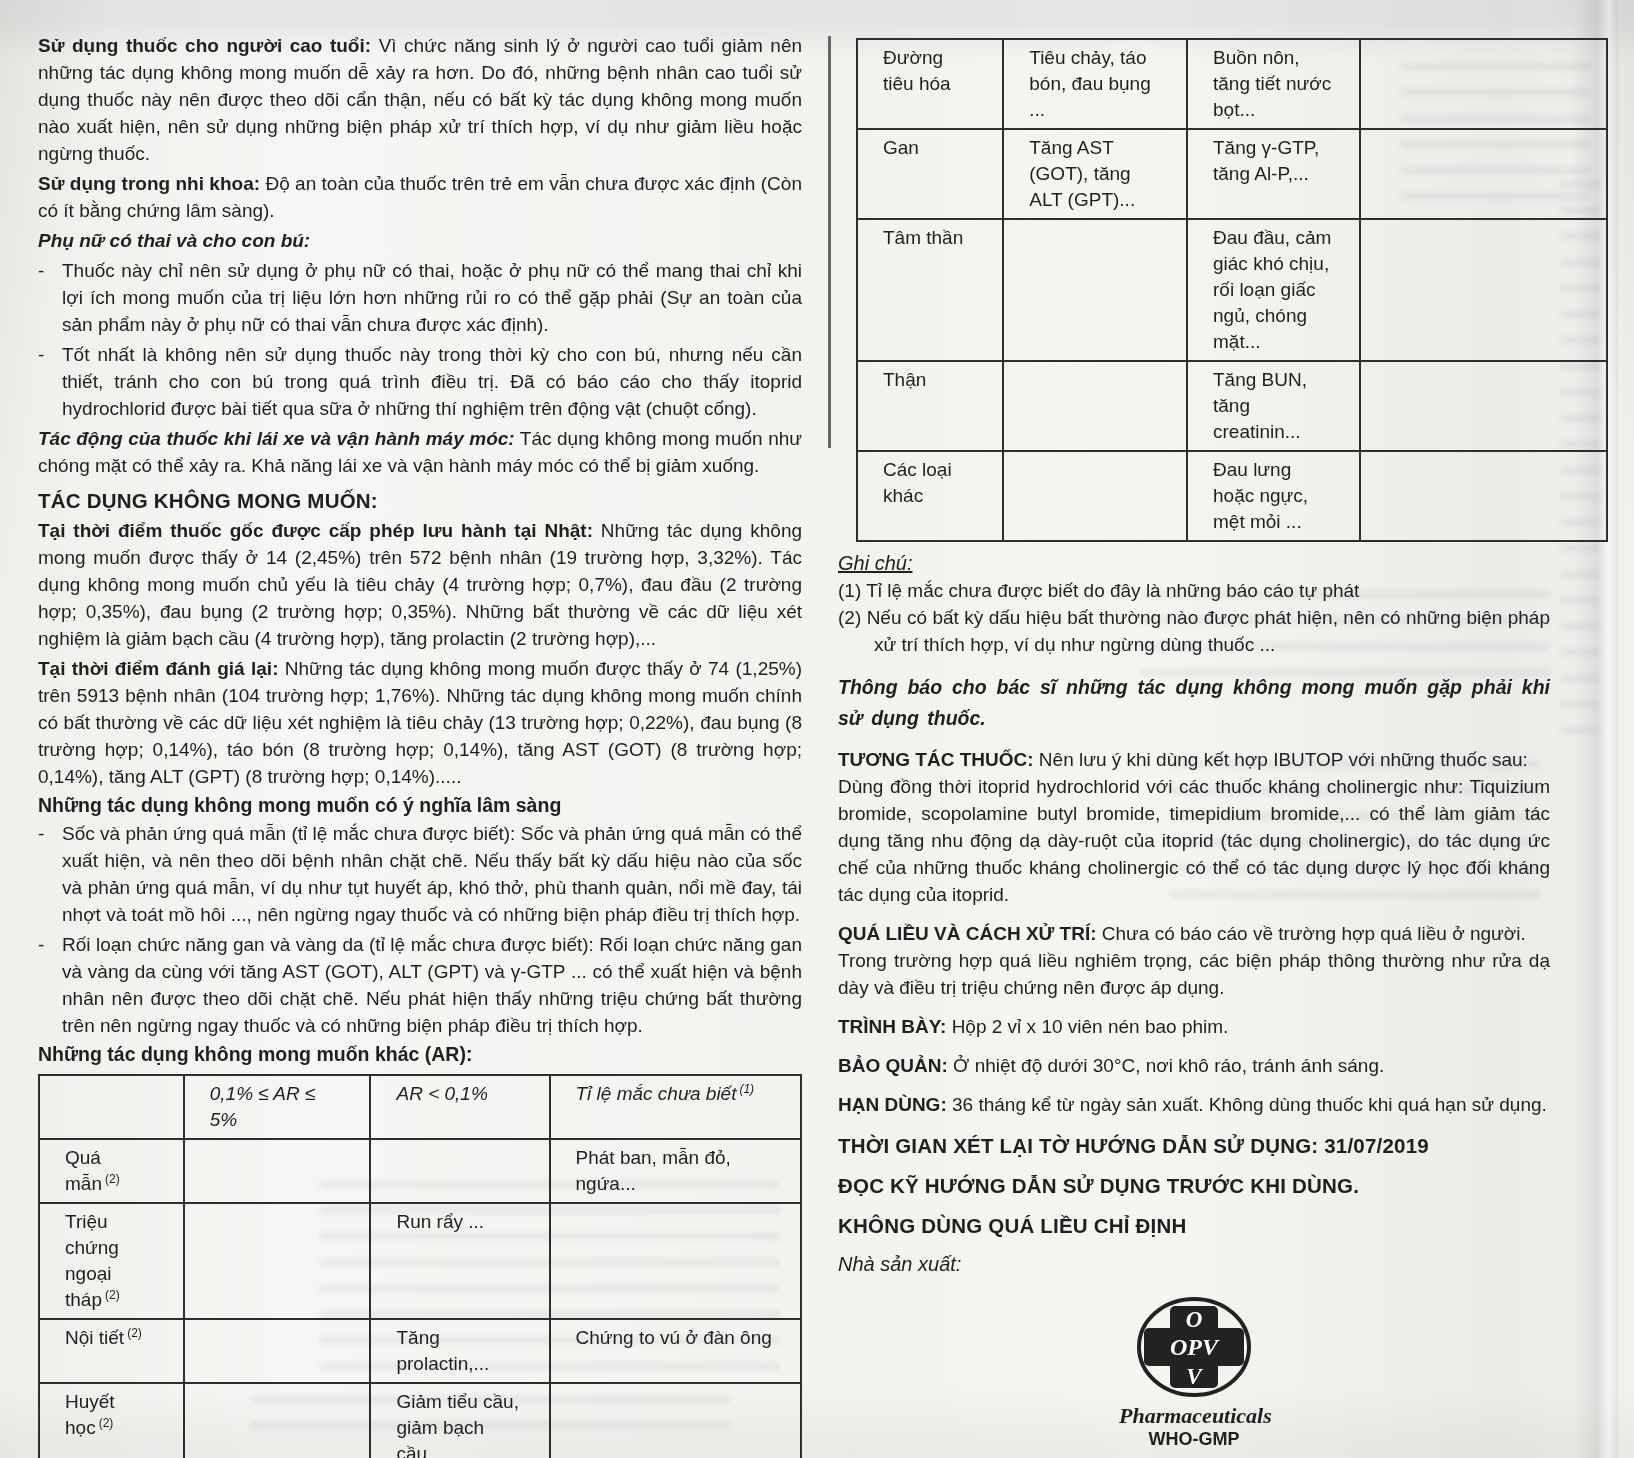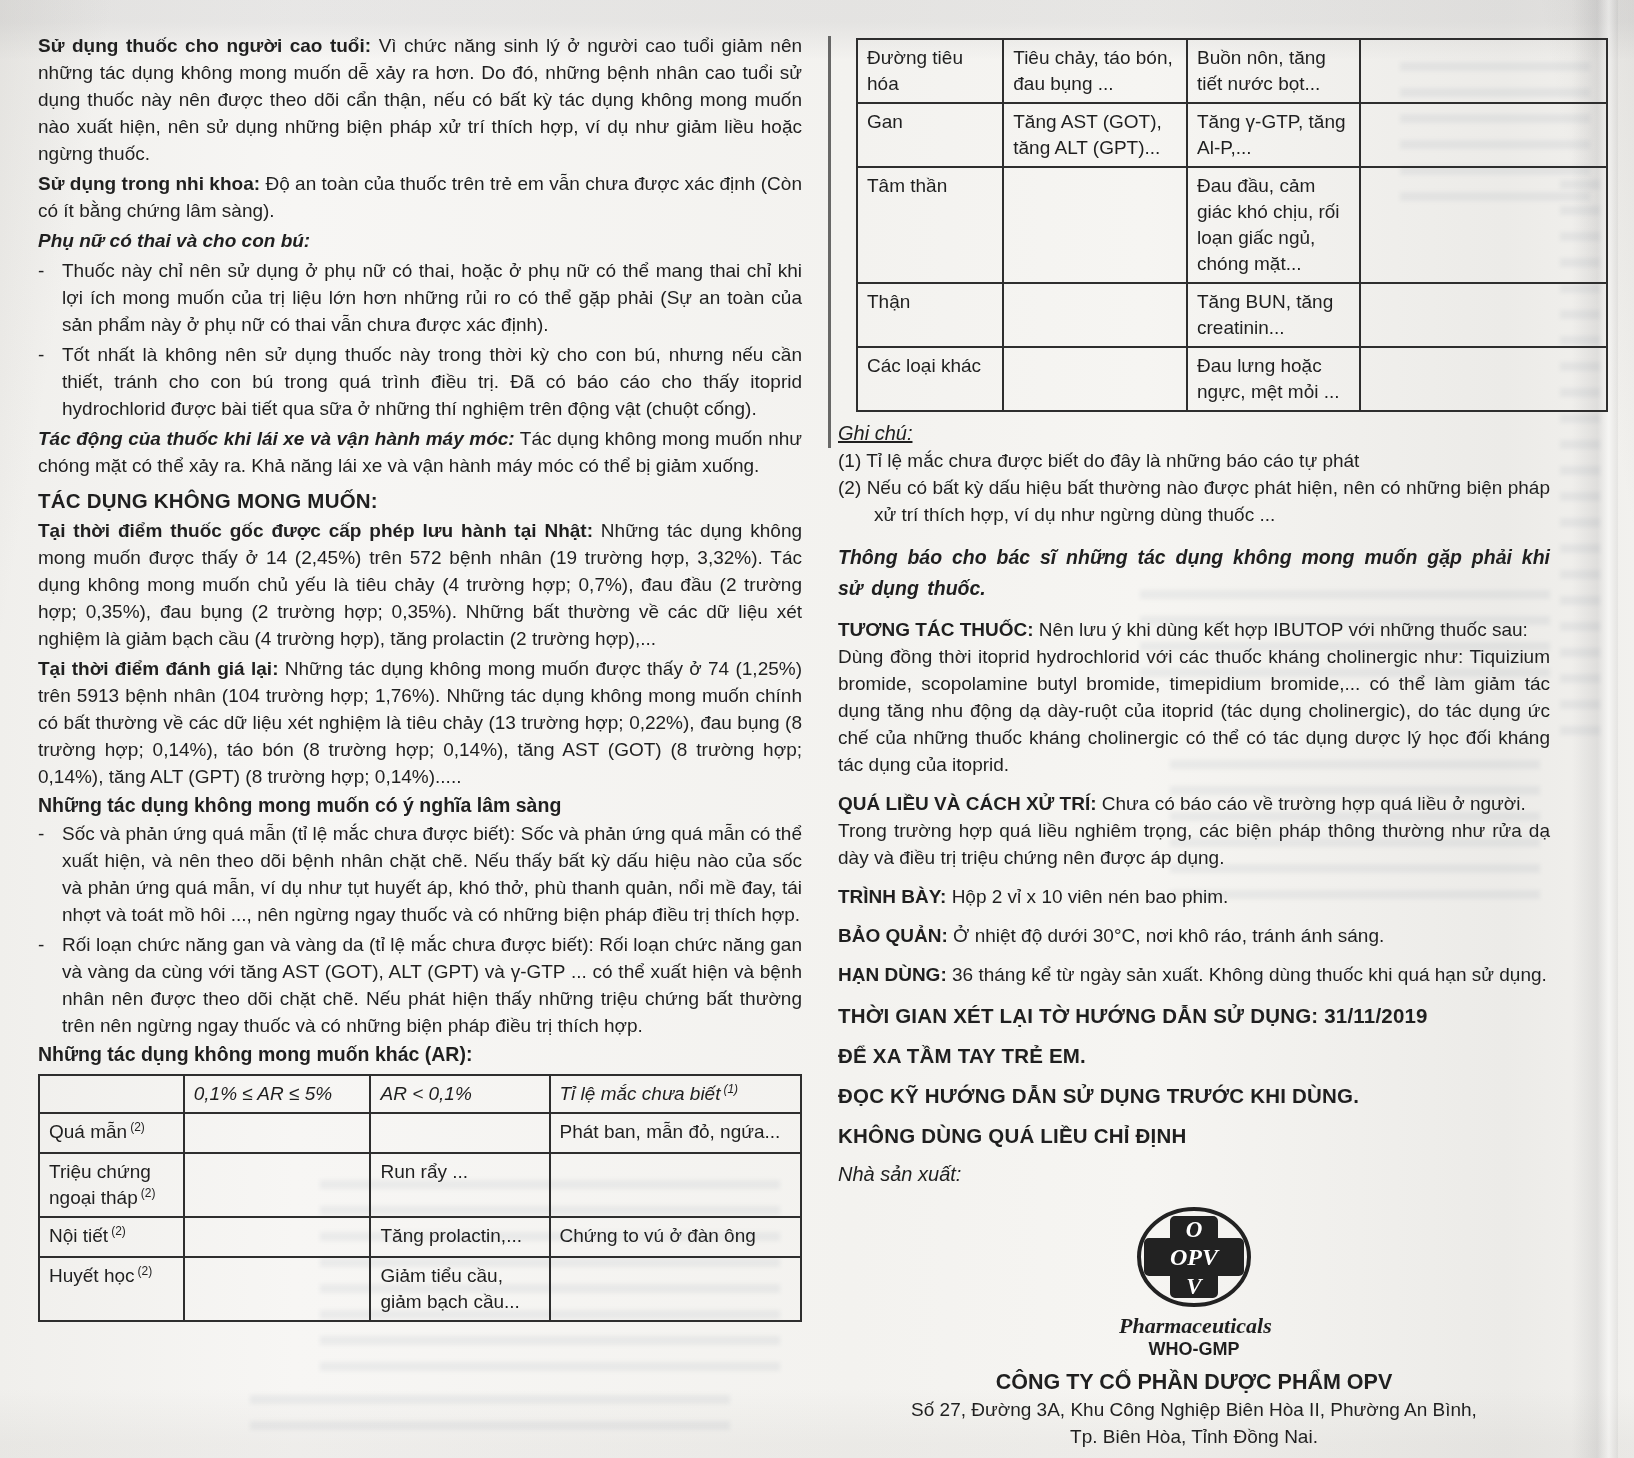"Đường tiêu hóa" table.tbl td, table.tbl th { padding: 5px 9px -> 5px 25px }
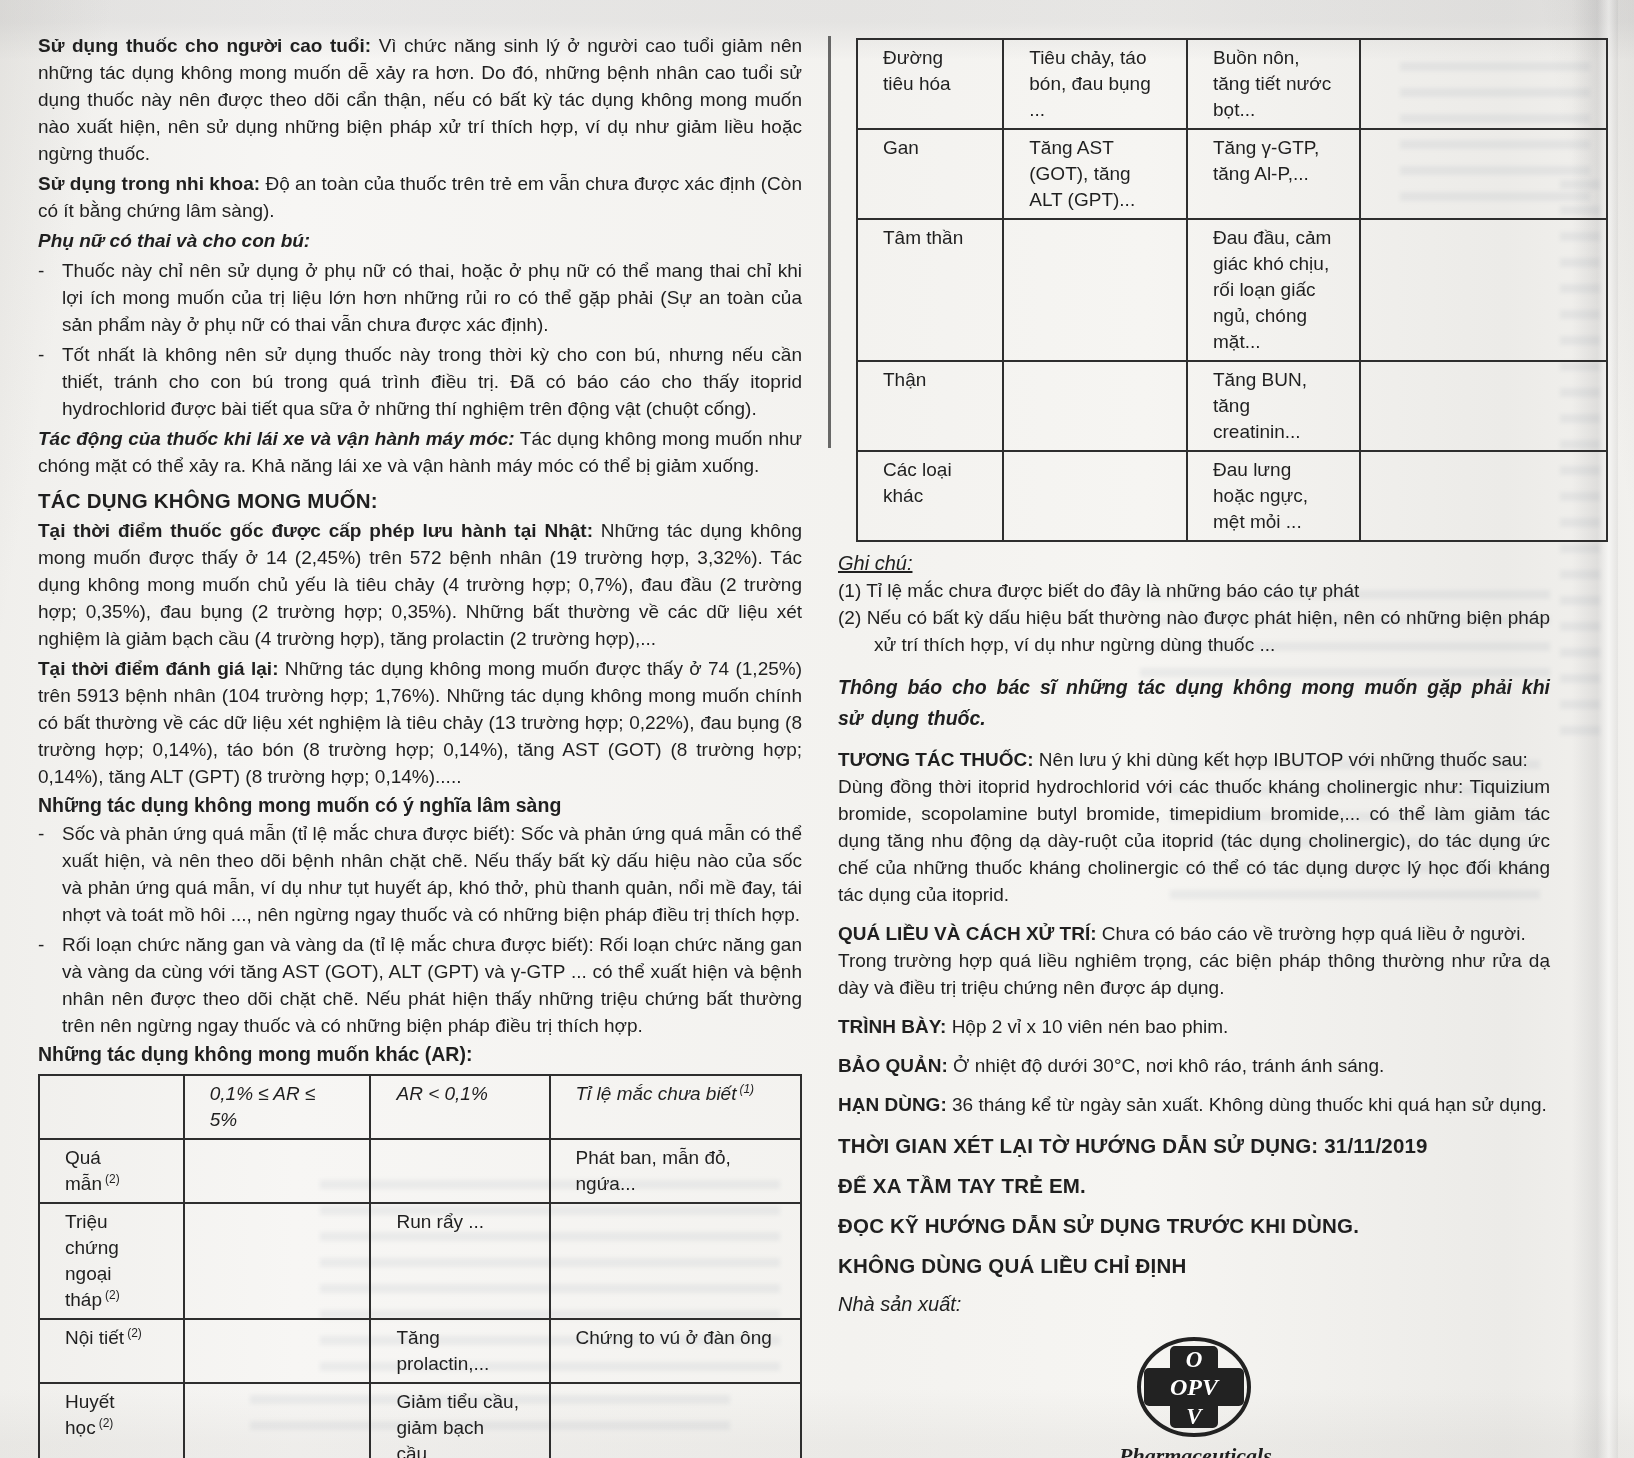"THỜI GIAN XÉT LẠI TỜ" p.caps-line { text: 31/11/2019 -> 31/07/2019 }
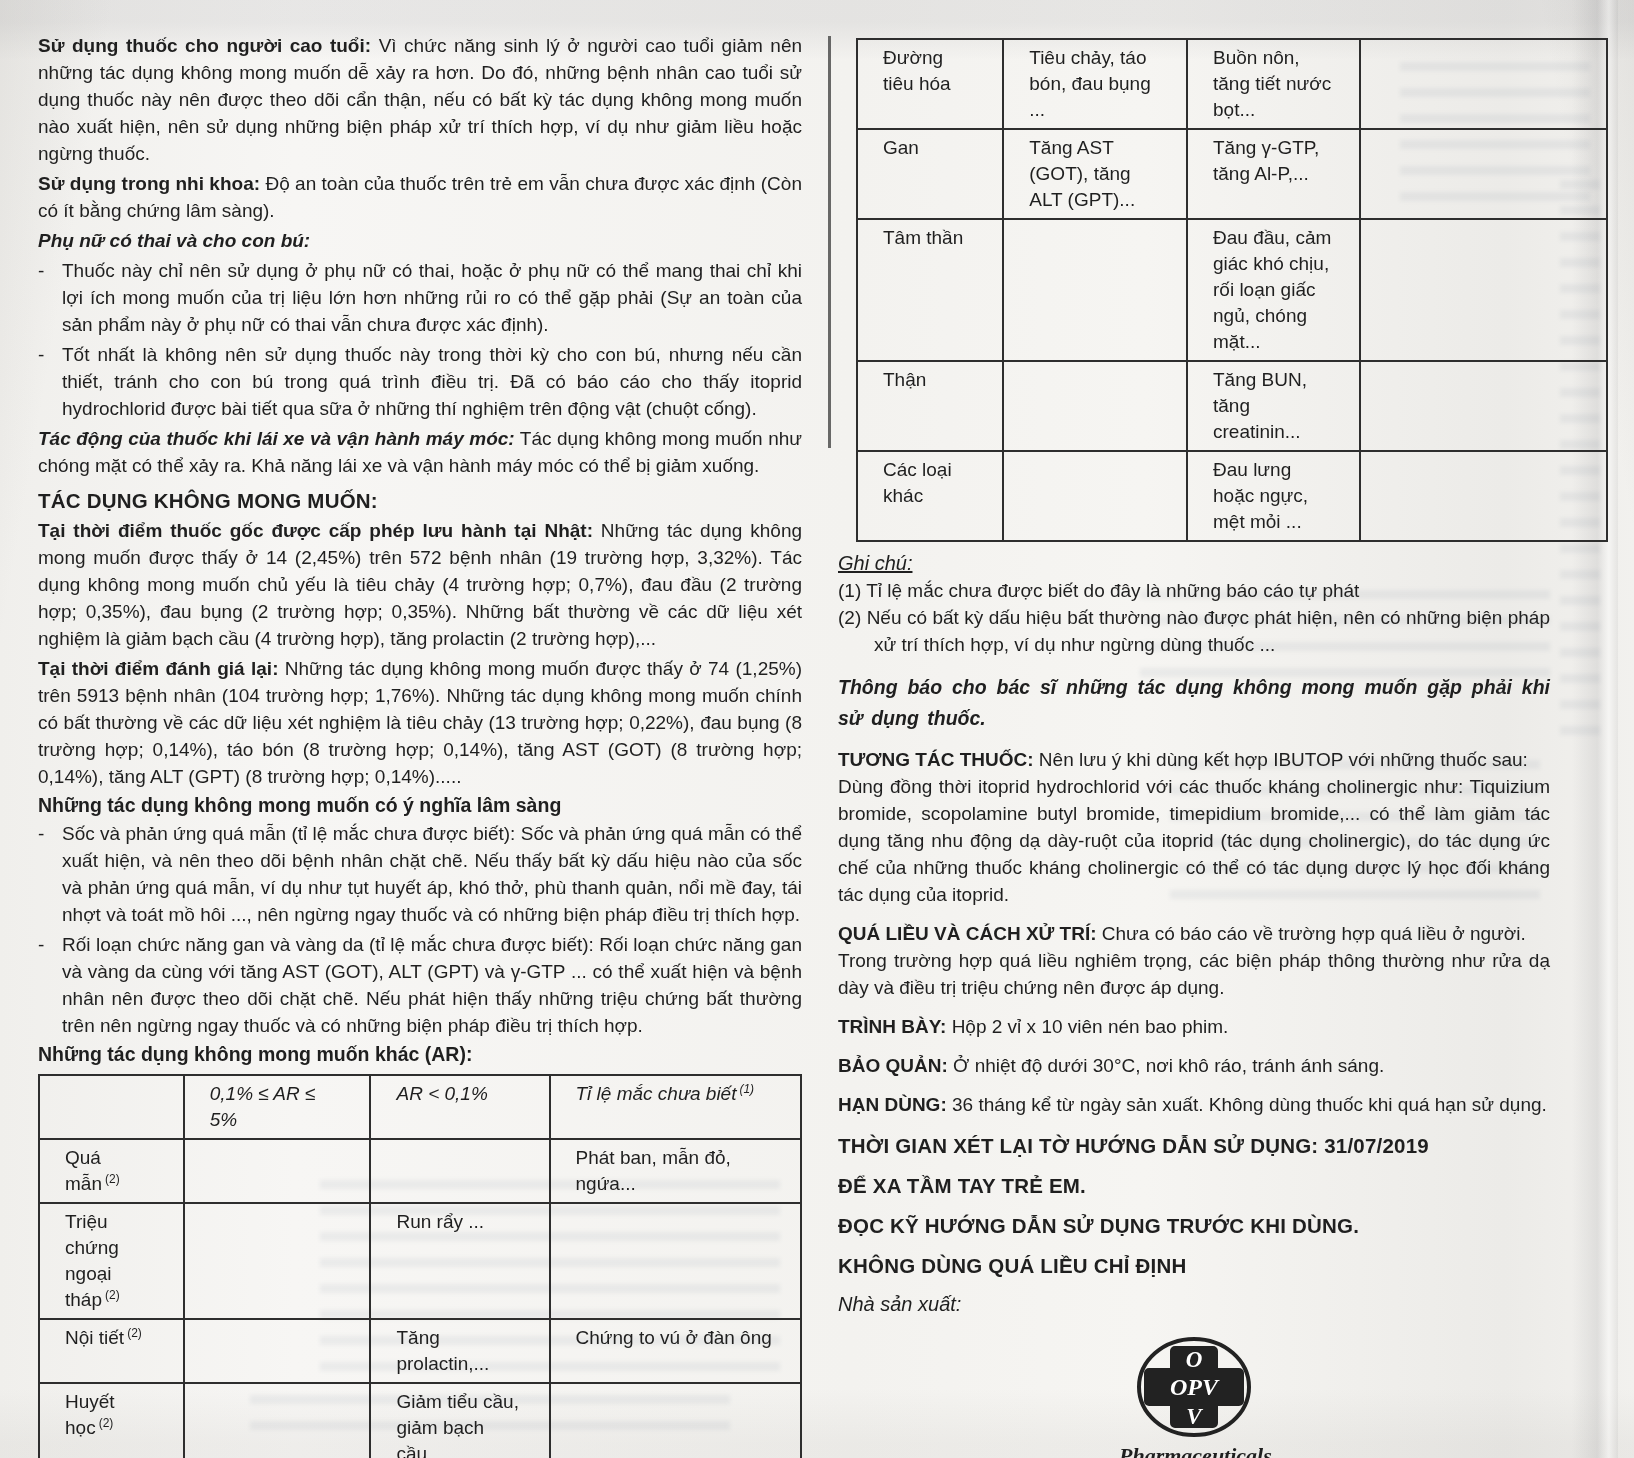"ĐỂ XA TẦM TAY TRẺ" p.caps-line { html: <p>ĐỂ XA TẦM TAY TRẺ EM.</p> -> none }
